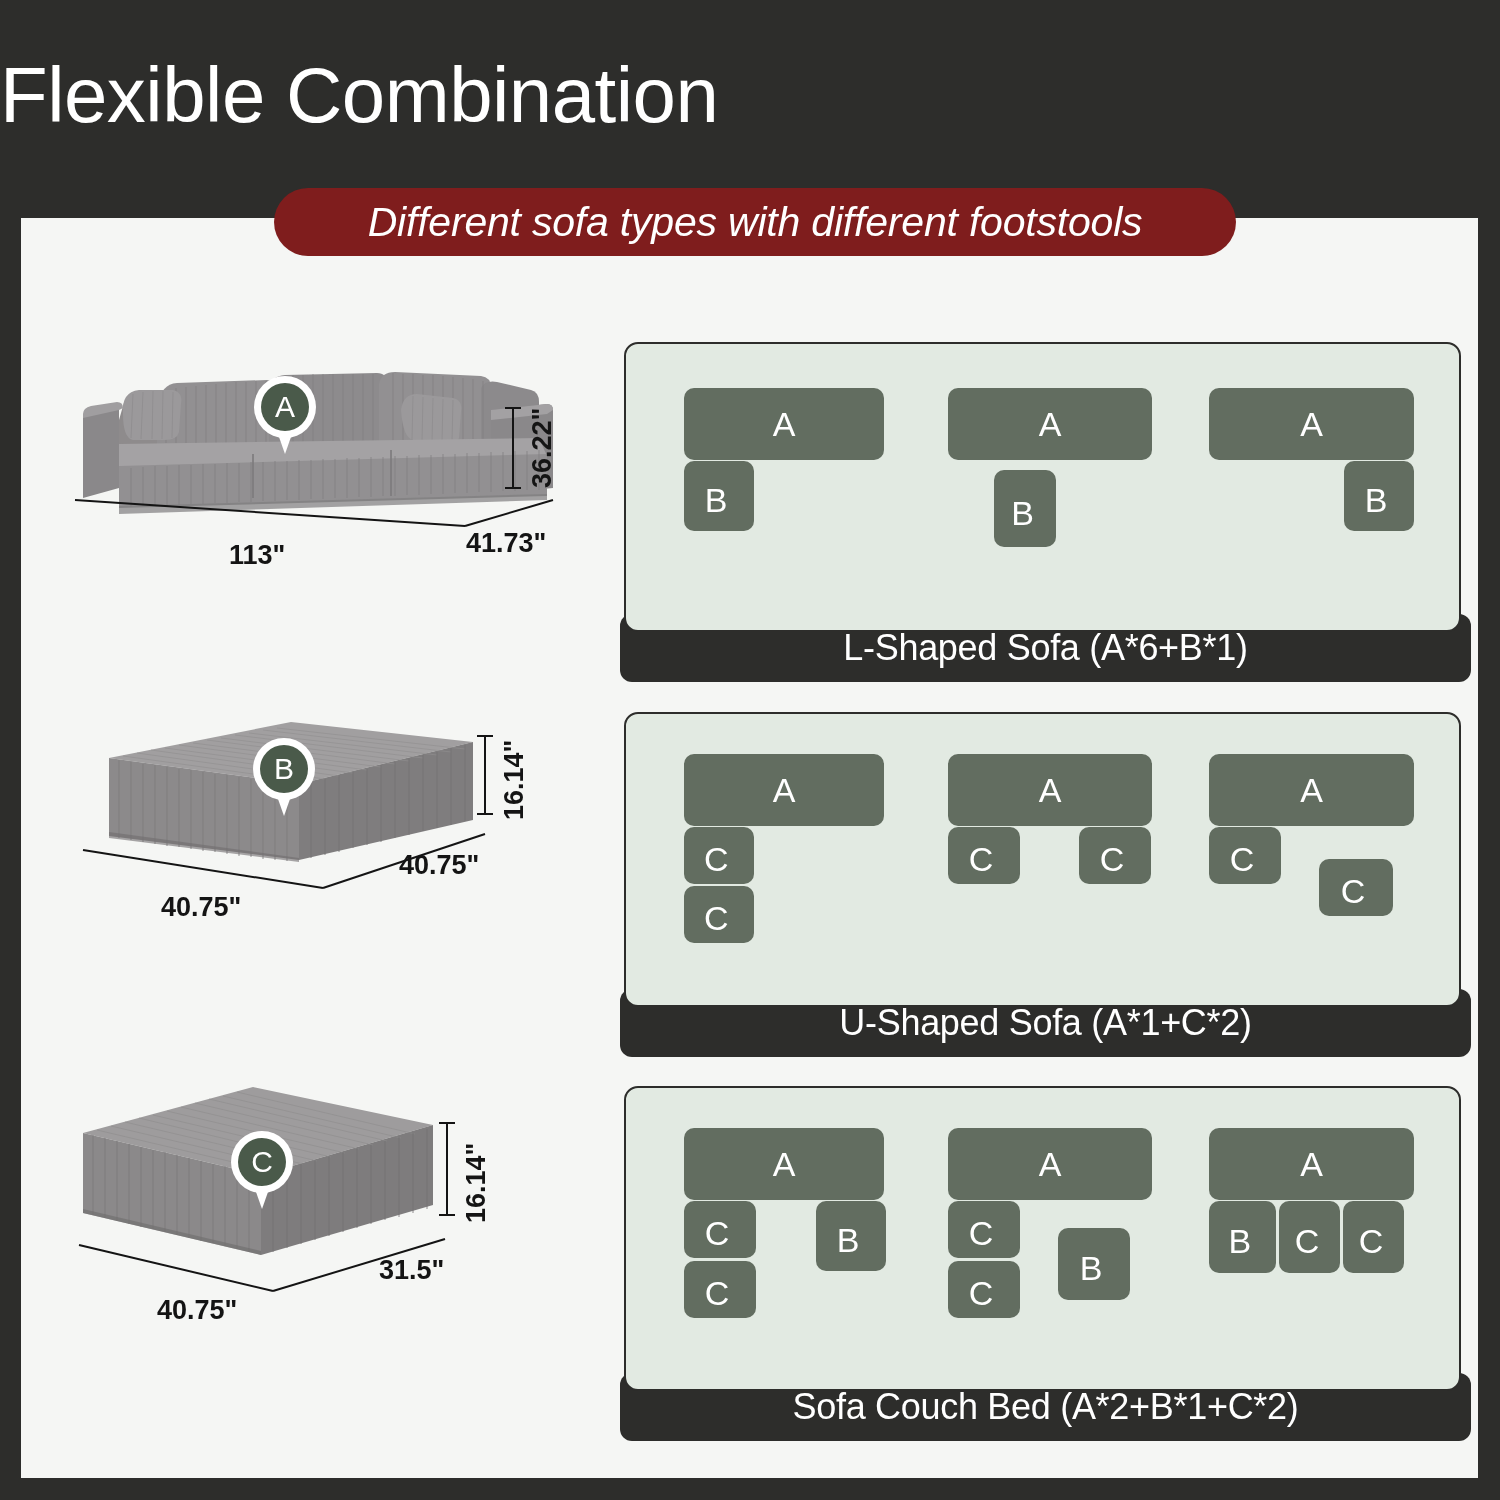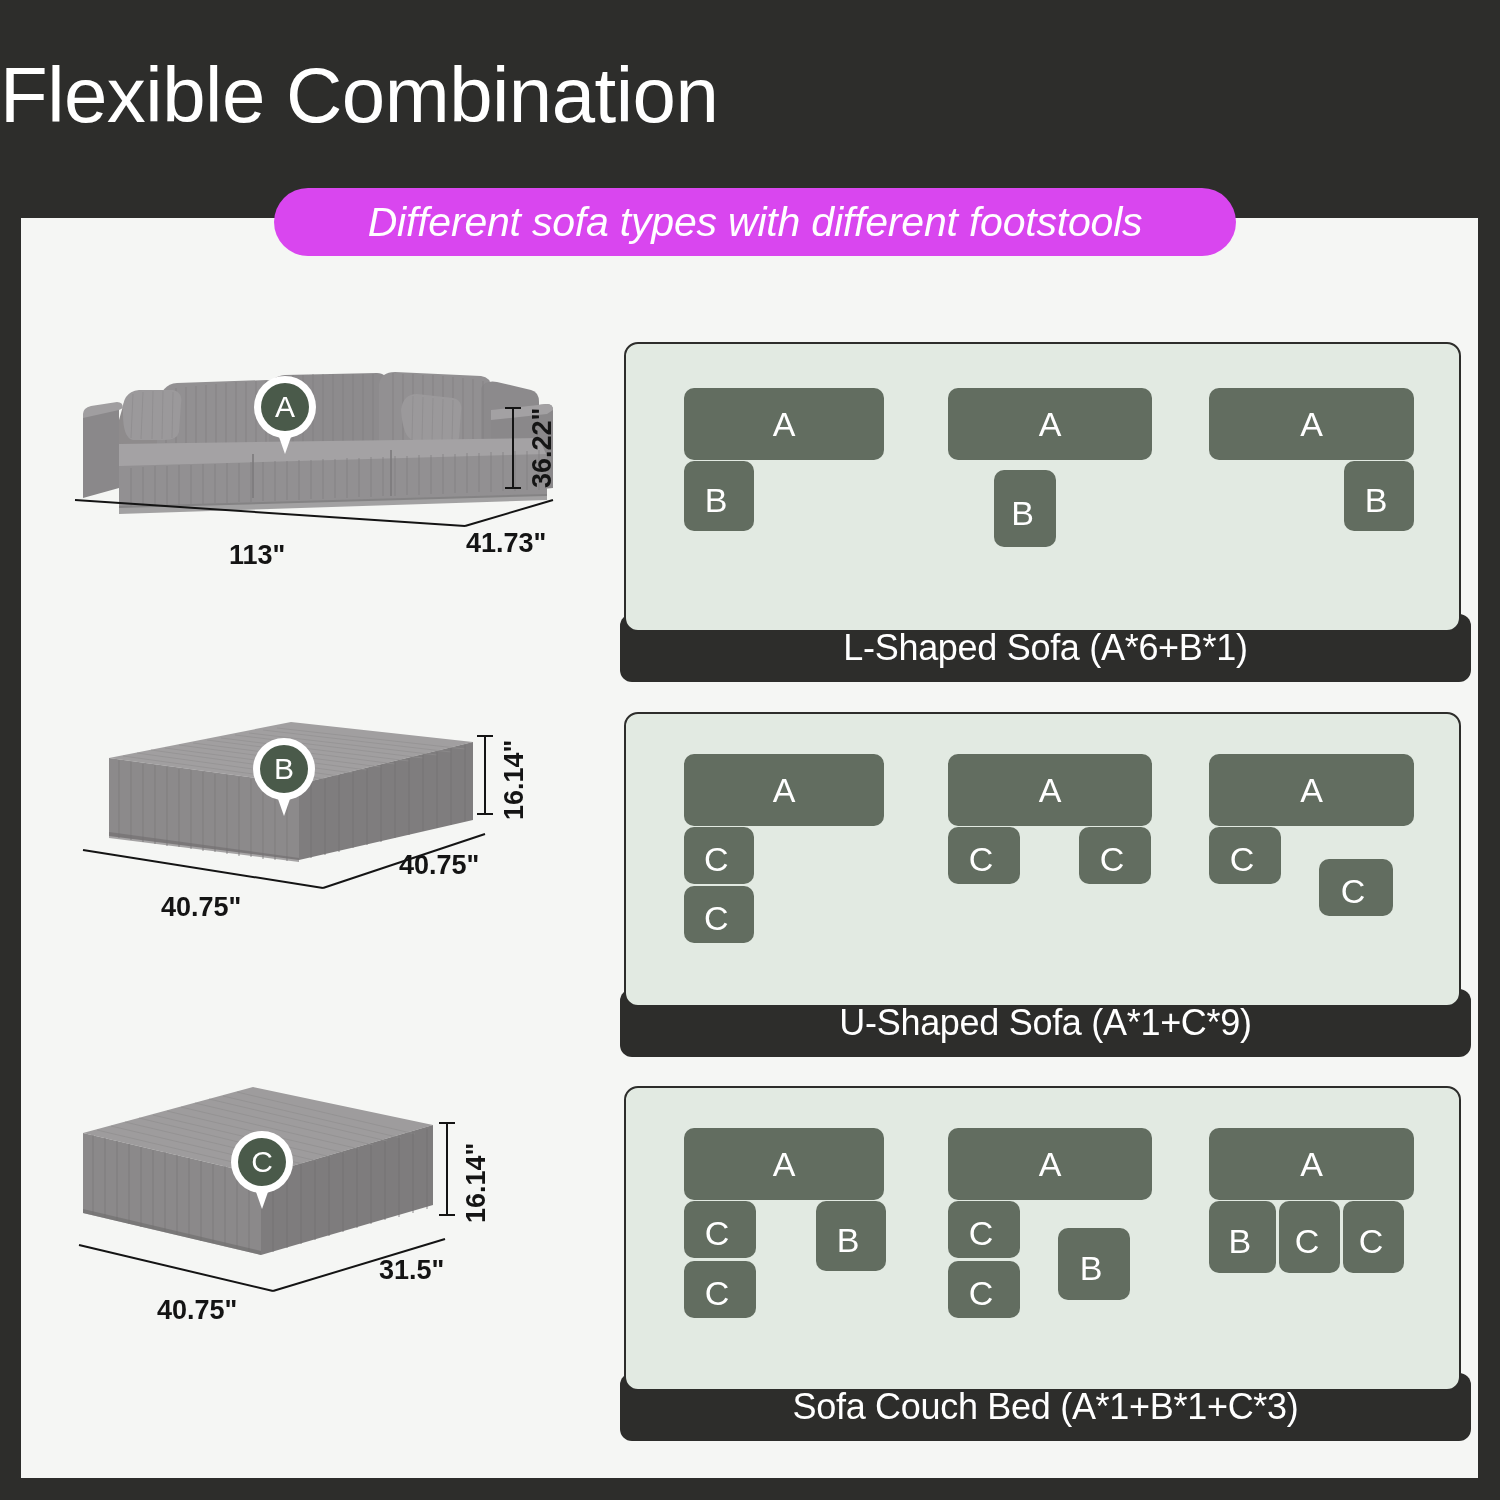"Different sofa types with different" #subtitle-pill { background: #d946ef -> #7f1d1d }
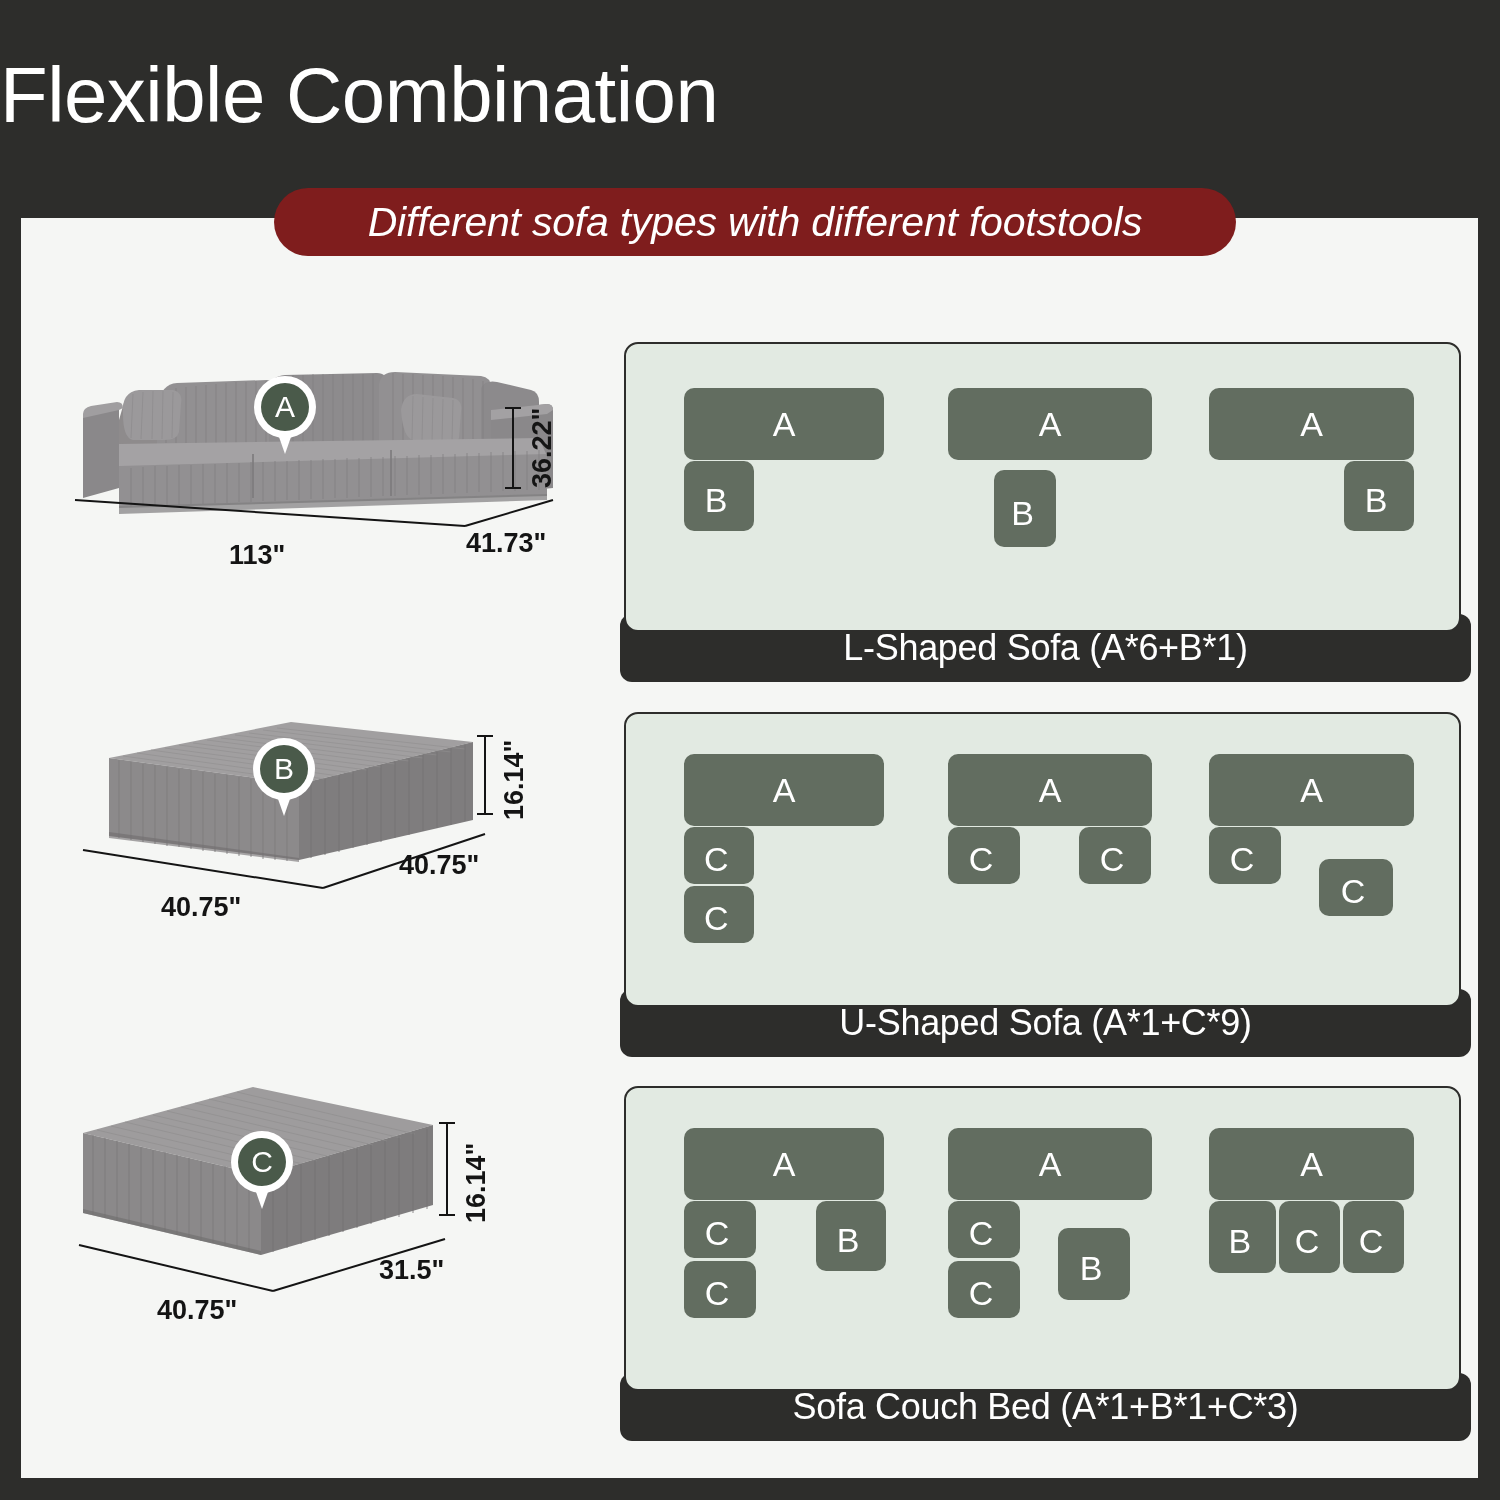"U-Shaped Sofa (A*1+C*9)" span.combo-footer-label { text: 9 -> 2 }
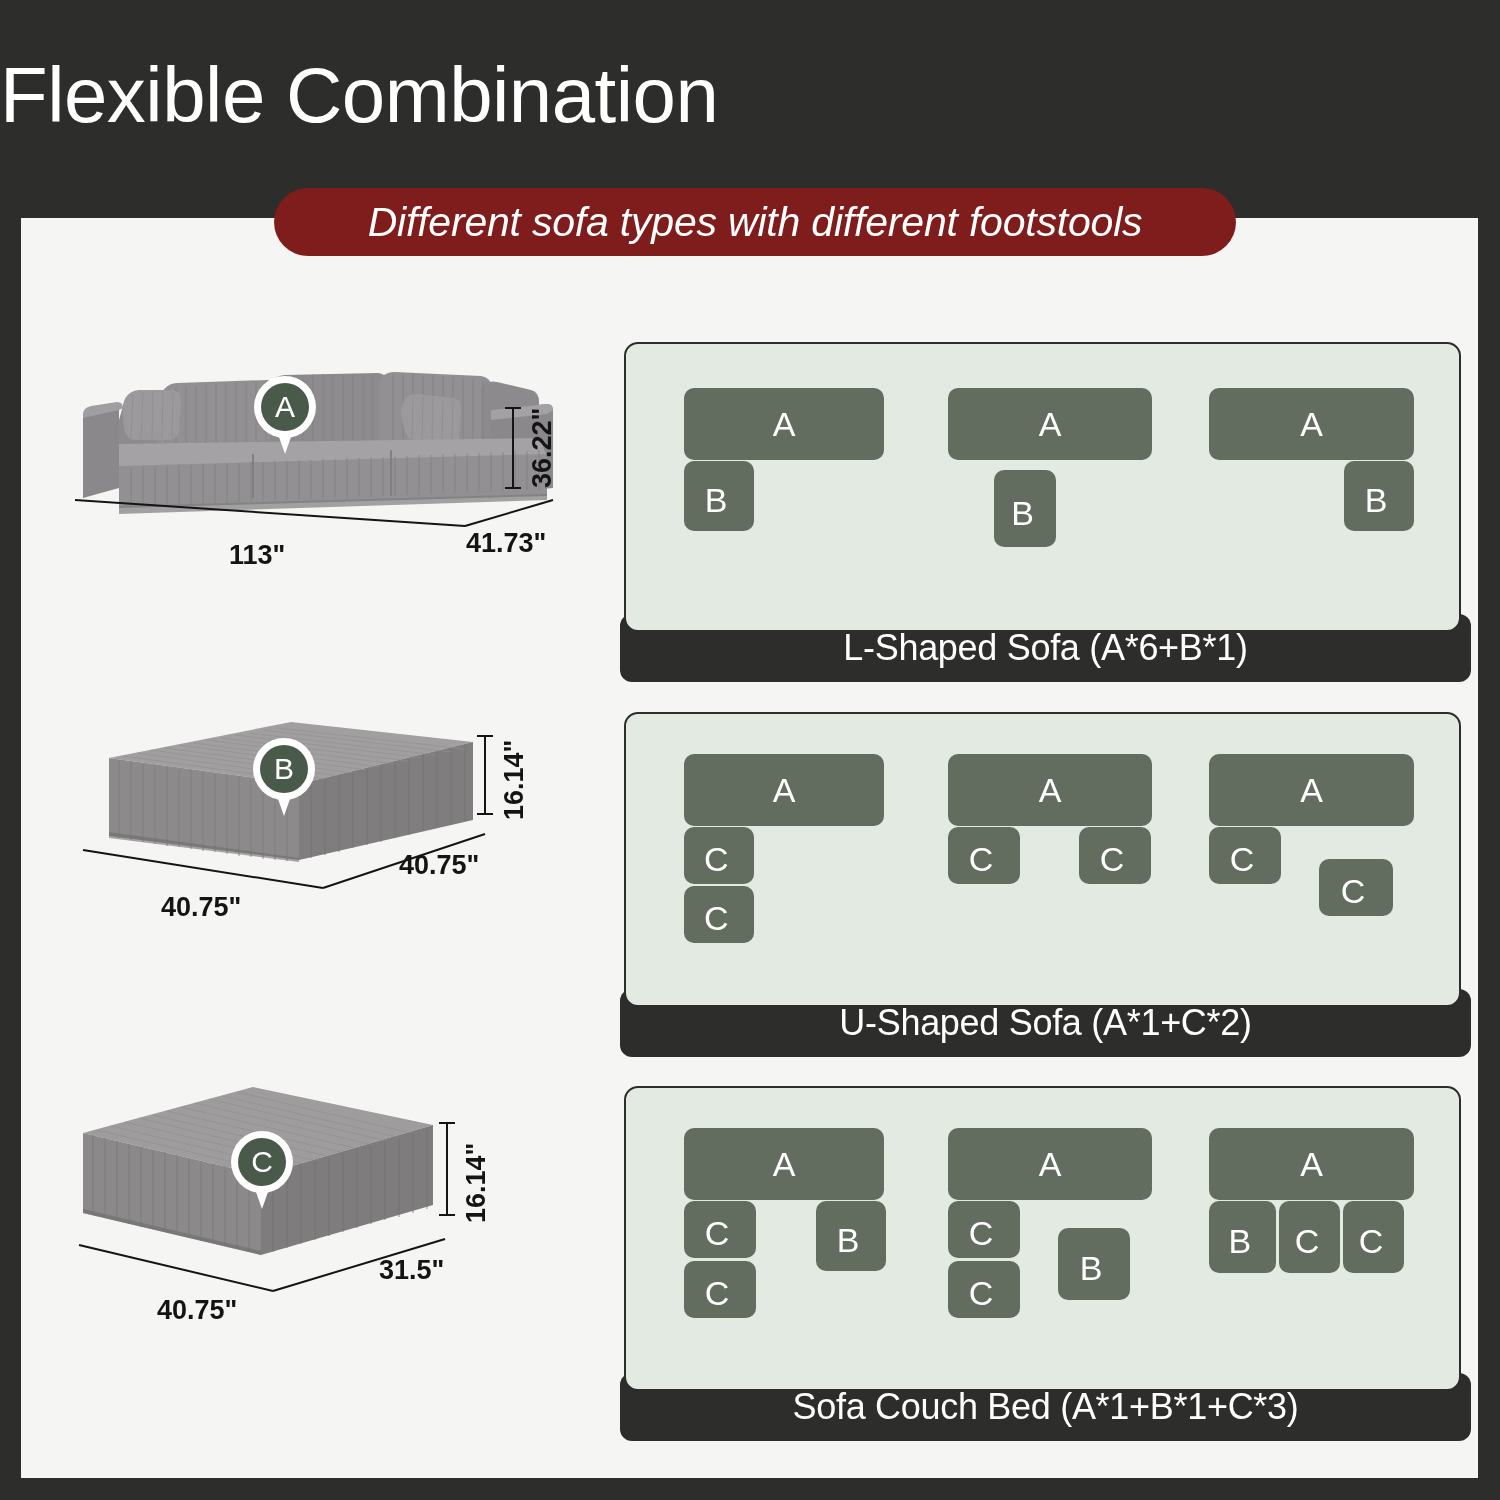"Sofa Couch Bed (A*1+B*1+C*3)" span.combo-footer-label { text: 1+B*1+C*3 -> 2+B*1+C*2 }
